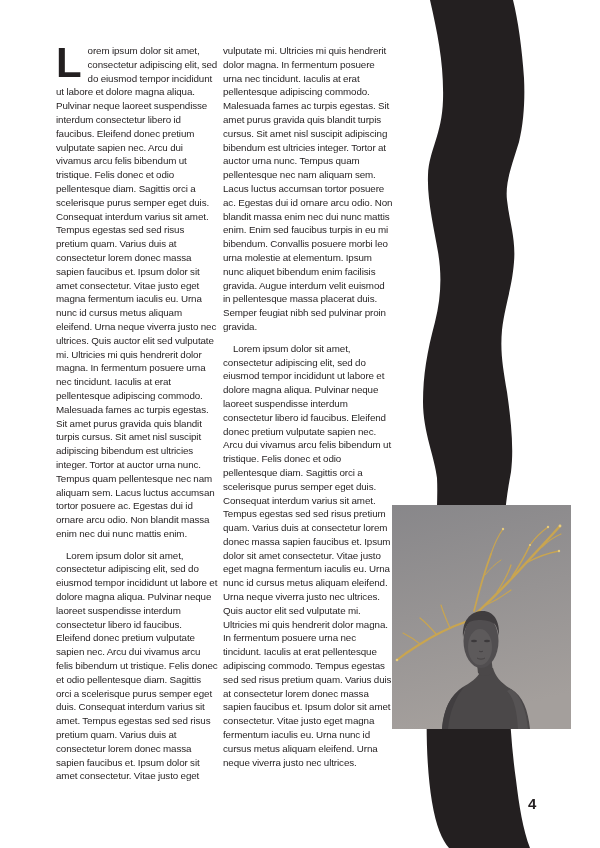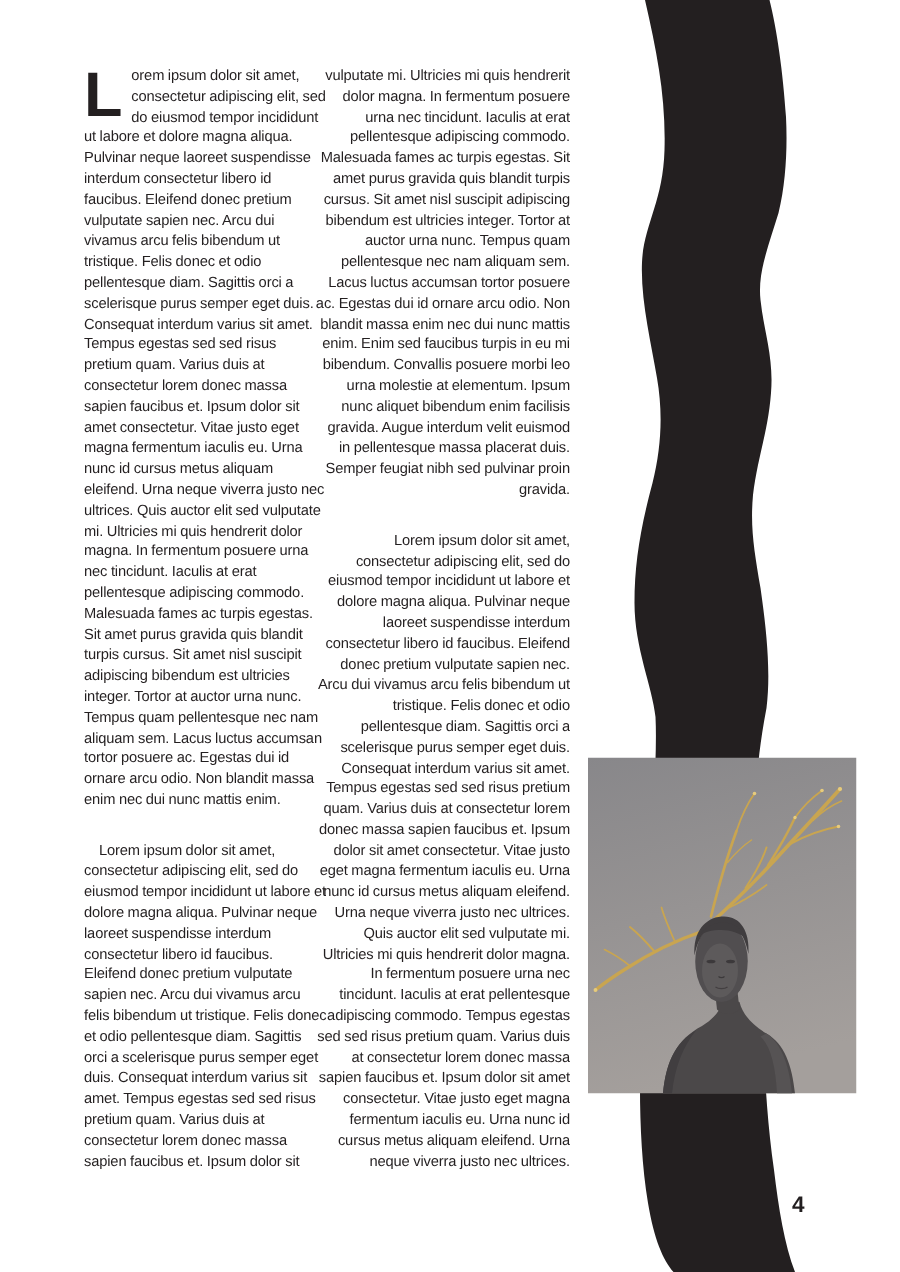"vulputate mi. Ultricies mi quis" .col-2 { left: 210px -> 223px; text-align: right -> none }
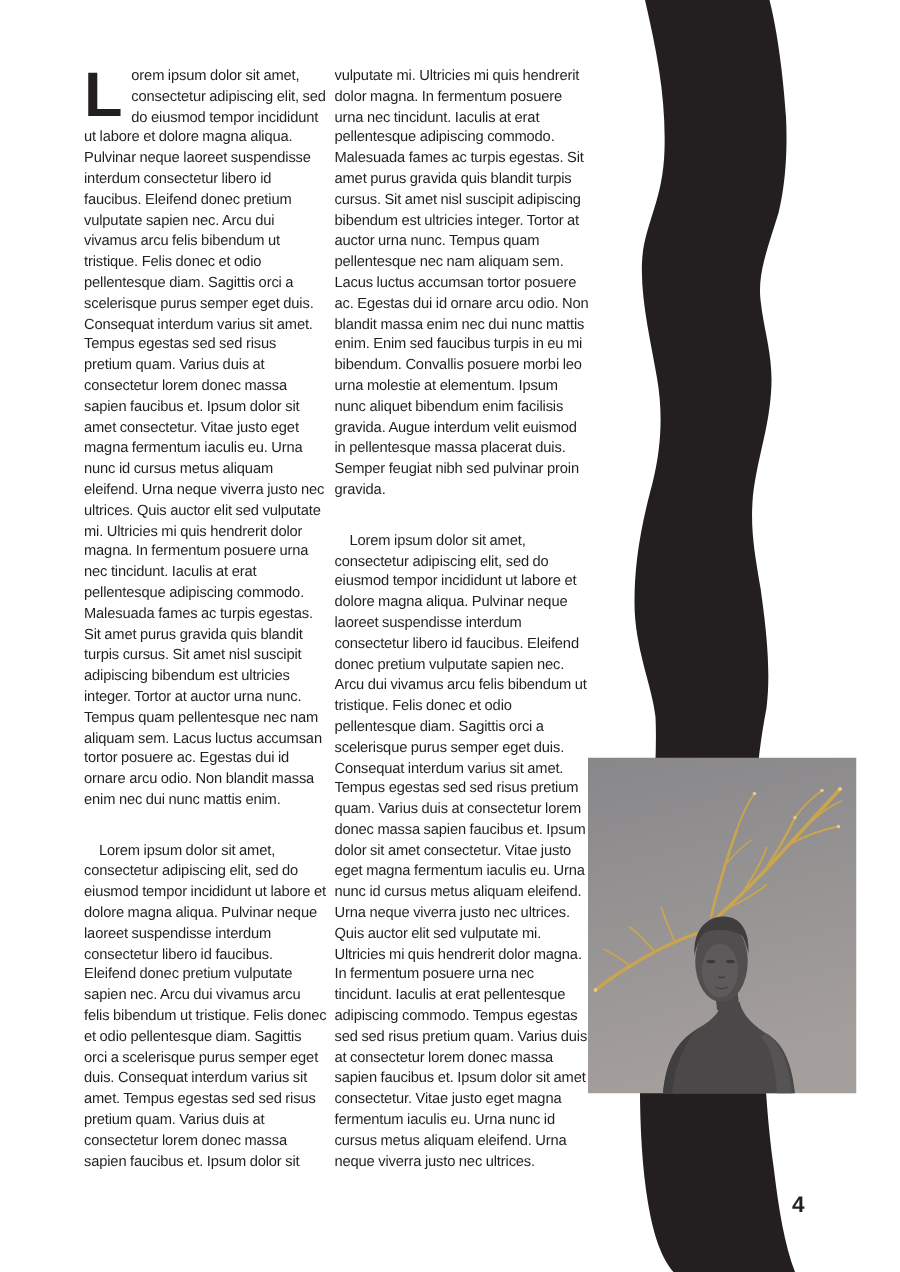"Lorem ipsum dolor sit amet," .para-follow { margin-top: 20px -> 8px }
